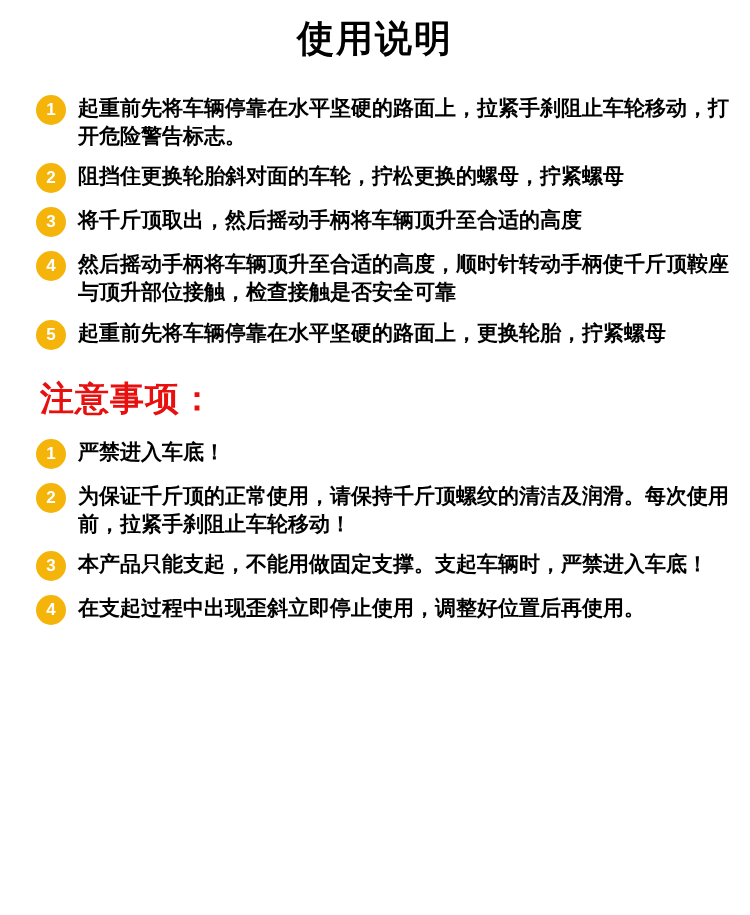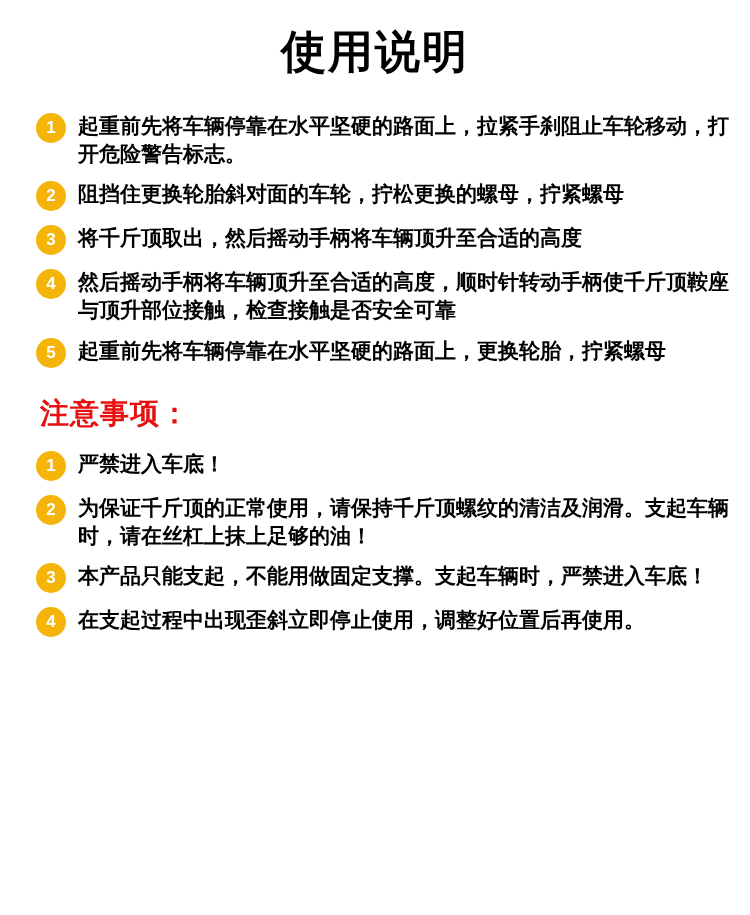"使用说明" .doc-title { font-size: 45px -> 37px; margin-top: 22px -> 14px }
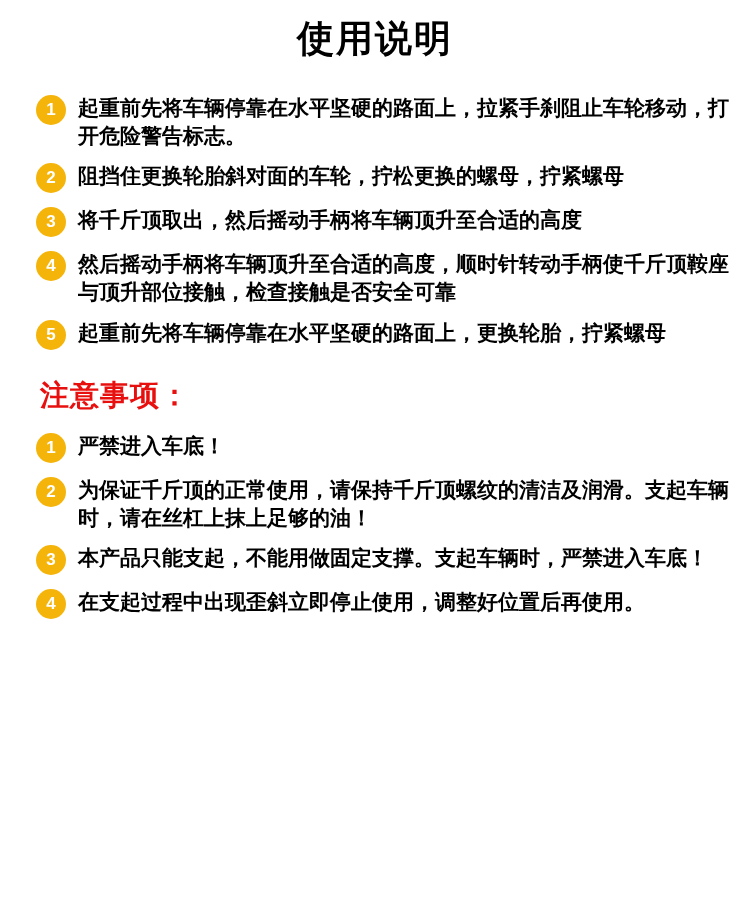"注意事项：" .section-heading { font-size: 29px -> 34px }
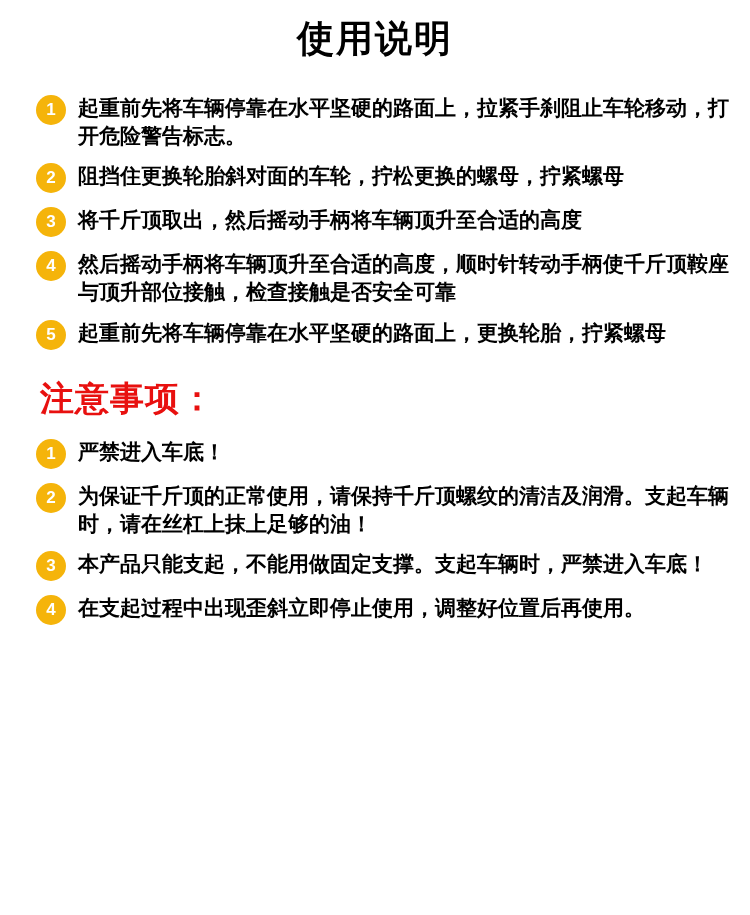"为保证千斤顶的正常使用，请保持千斤顶螺纹的清洁及润滑。支起车辆时，请在丝杠上抹上" span.text { text: 支起车辆时，请在丝杠上抹上足够的油 -> 每次使用前，拉紧手刹阻止车轮移动 }
